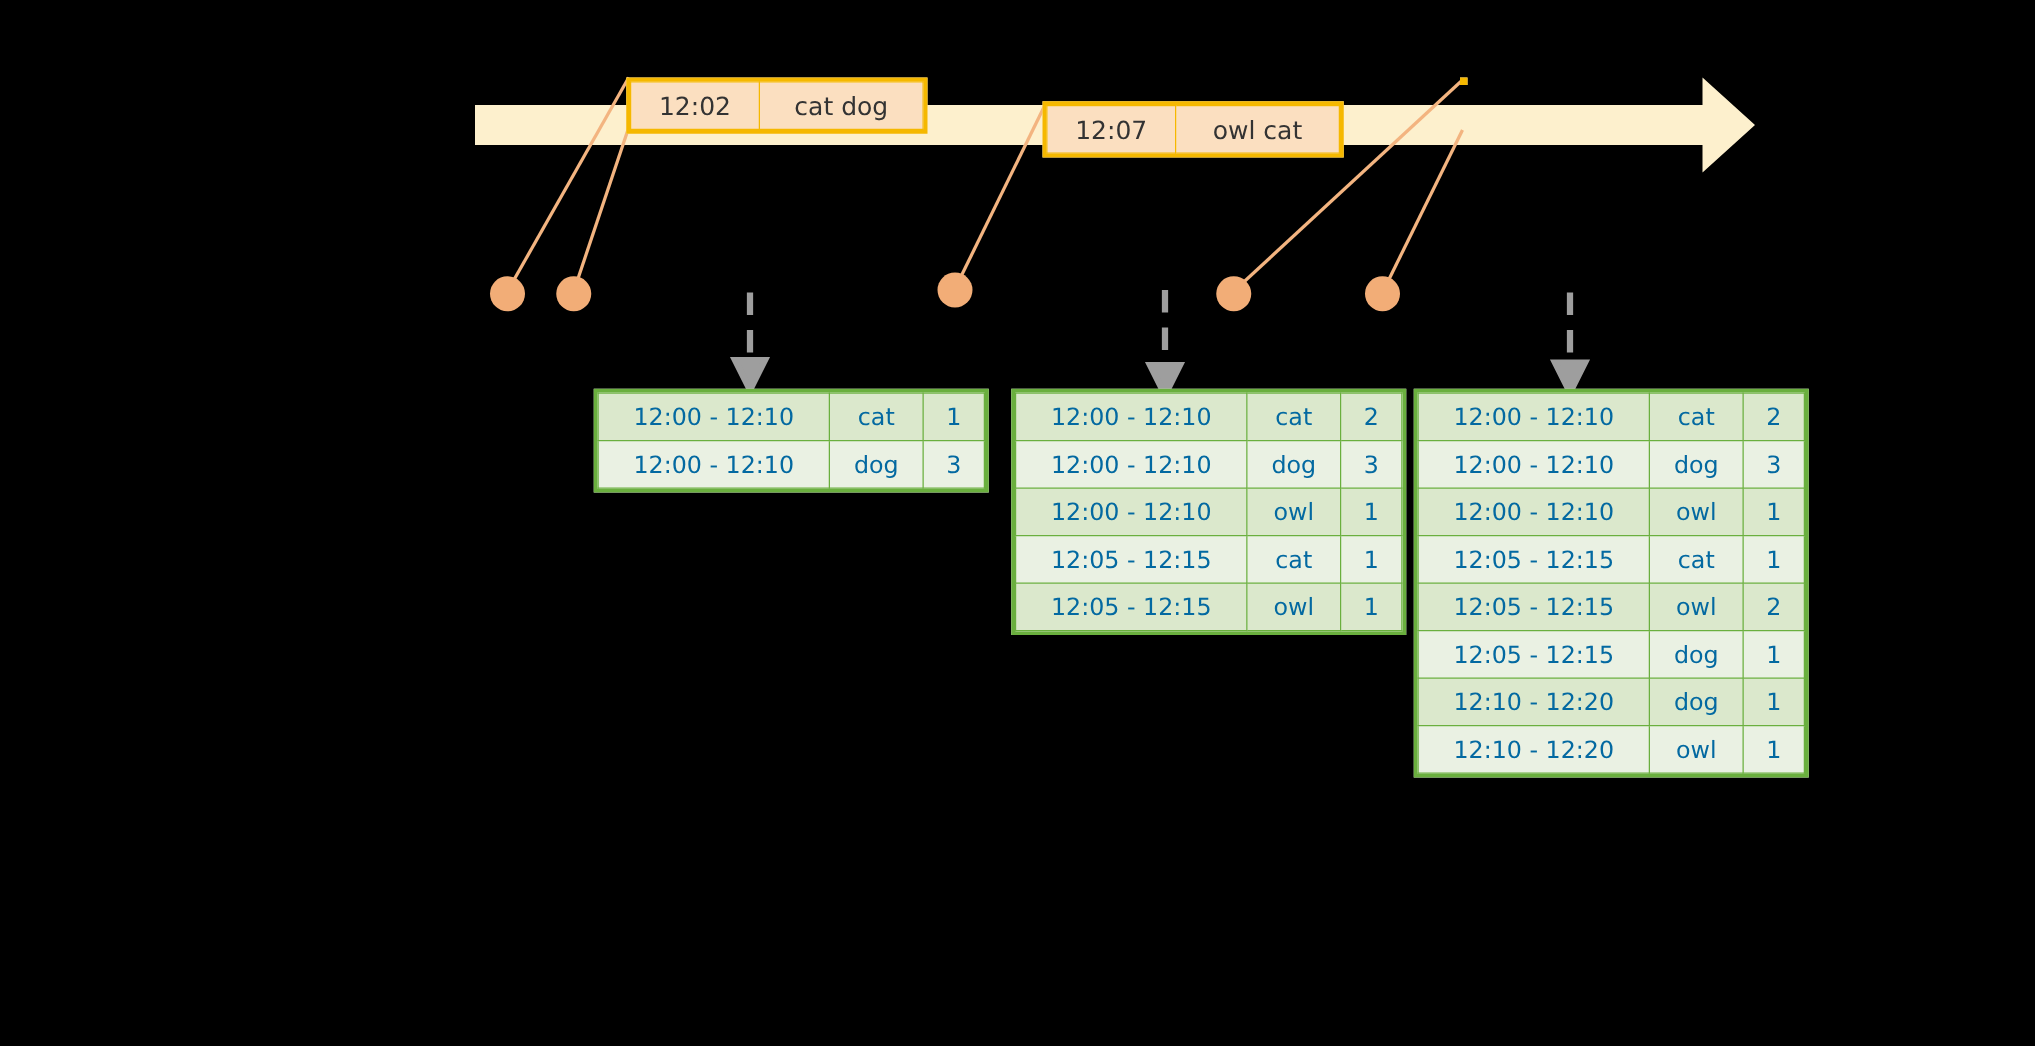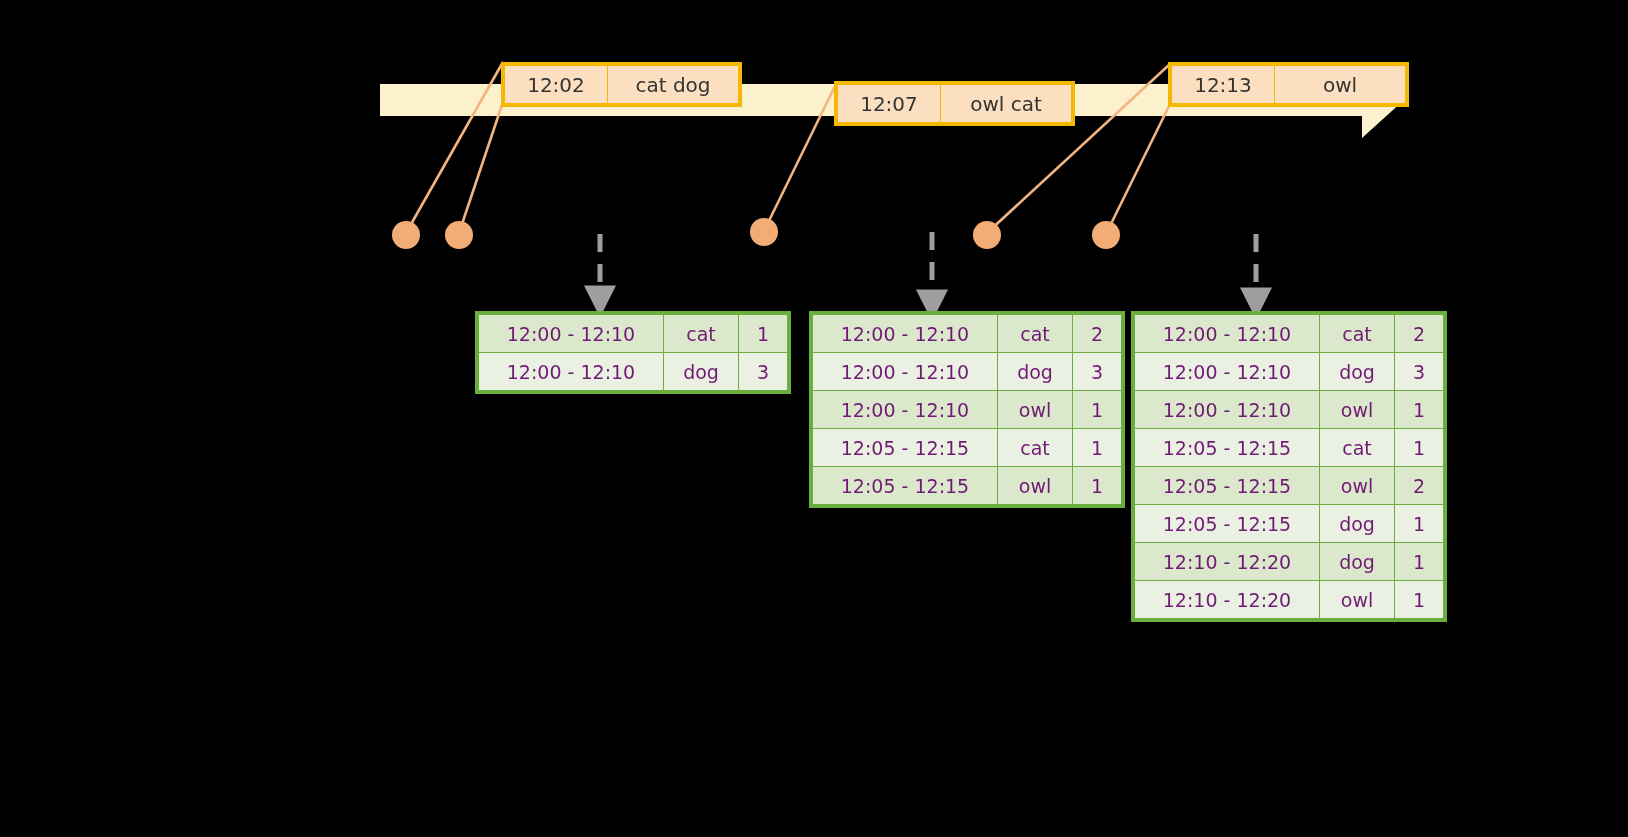"12:13" tr { html: <tr> <td>12:13</td> <td>owl</td> </tr> -> none }
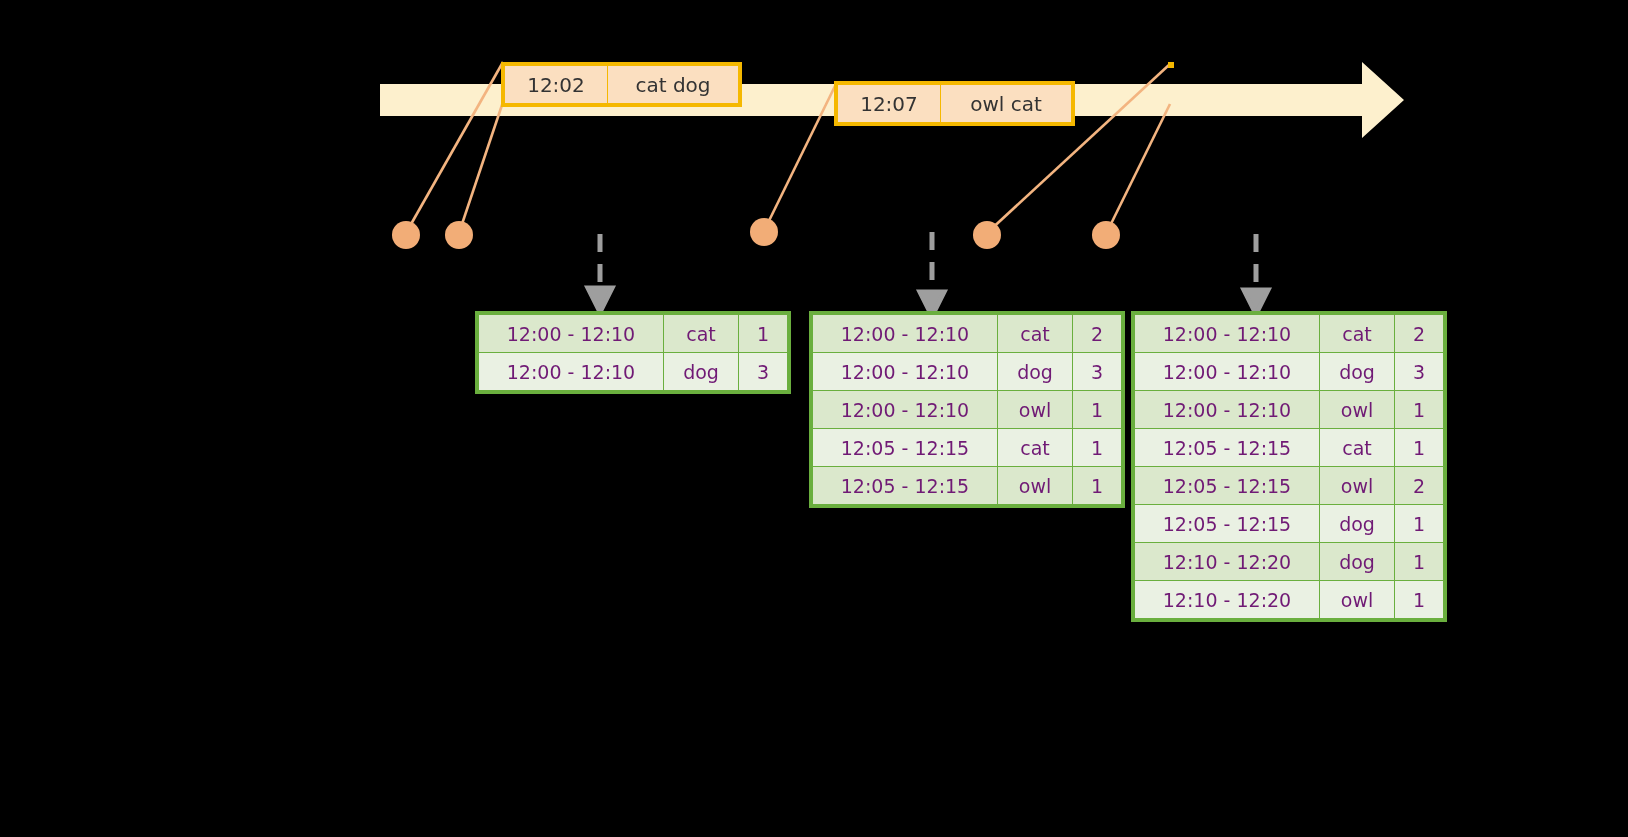"12:00 - 12:10" .res-table td { color: #701a75 -> #0369a1 }
